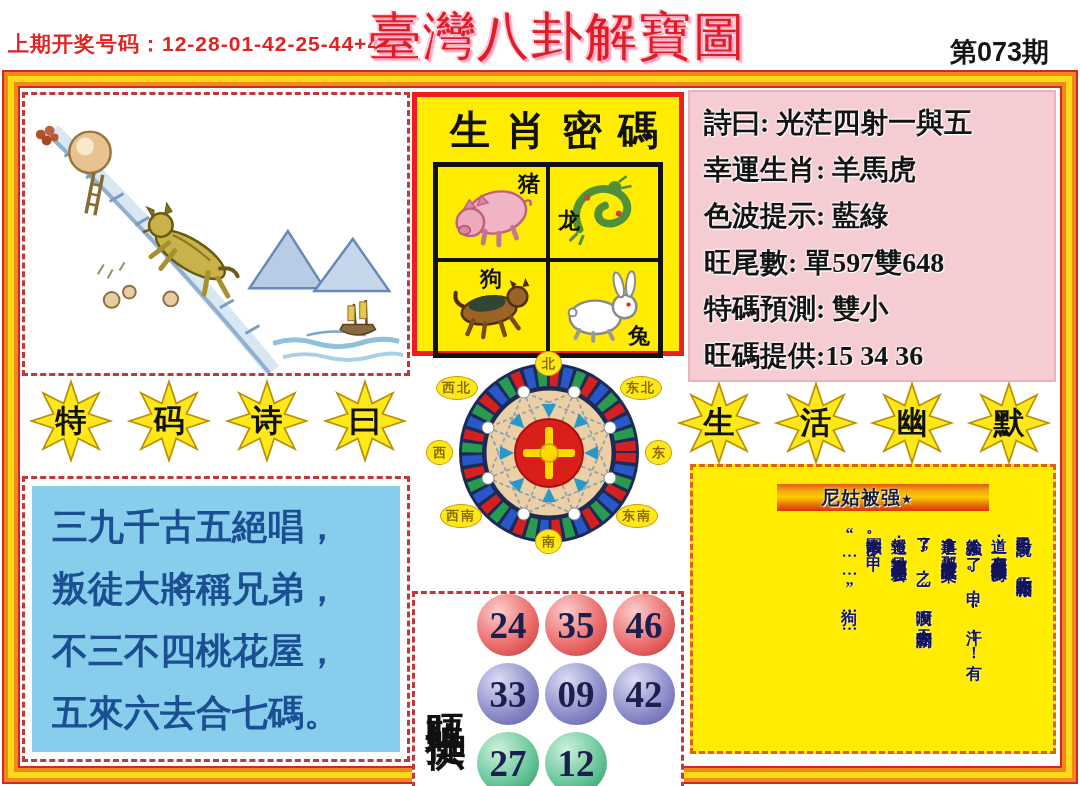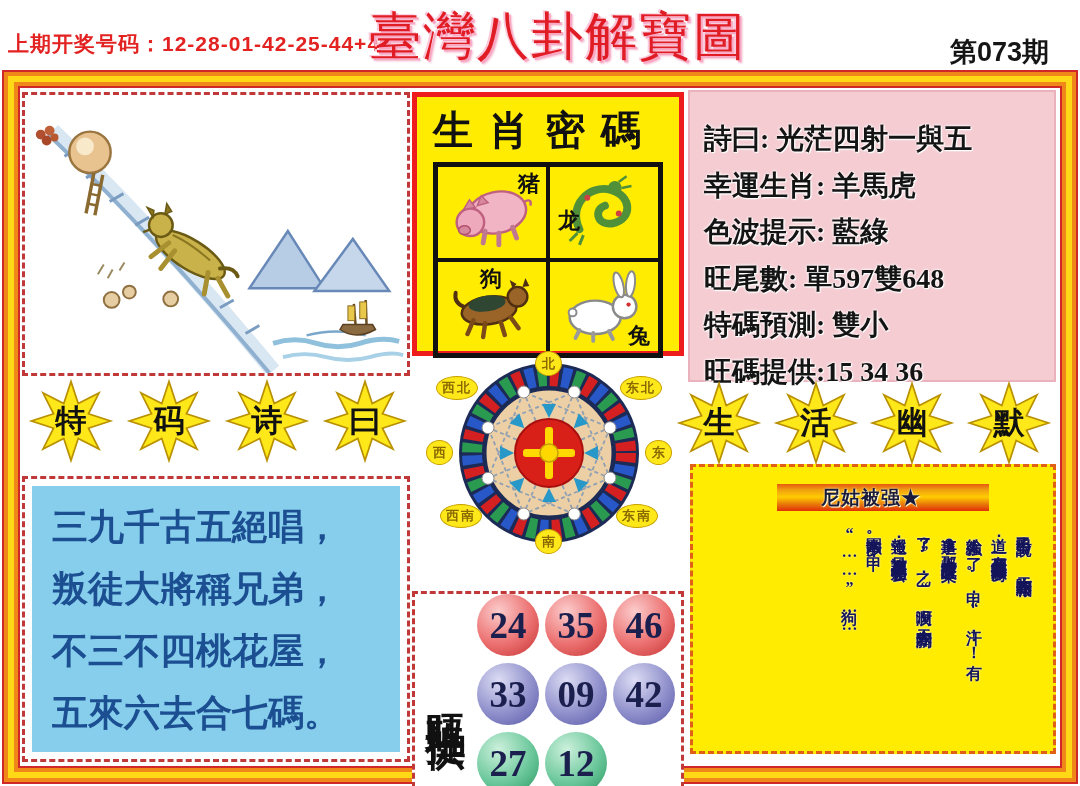"生肖密碼" .zodiac-title { padding: 6px 0 2px 16px -> 6px 0 2px 28px; text-align: left -> center }
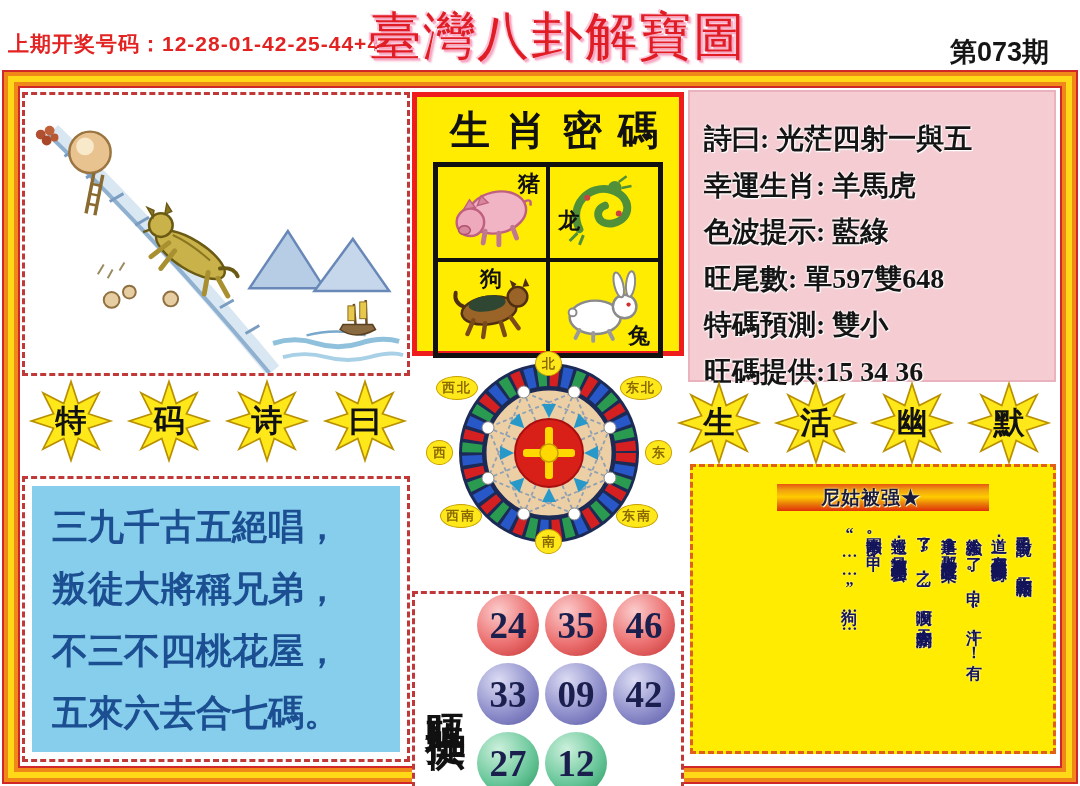"詩曰: 光茫四射一與五" .info-panel { padding: 24px 6px 0 14px -> 8px 6px 0 14px }
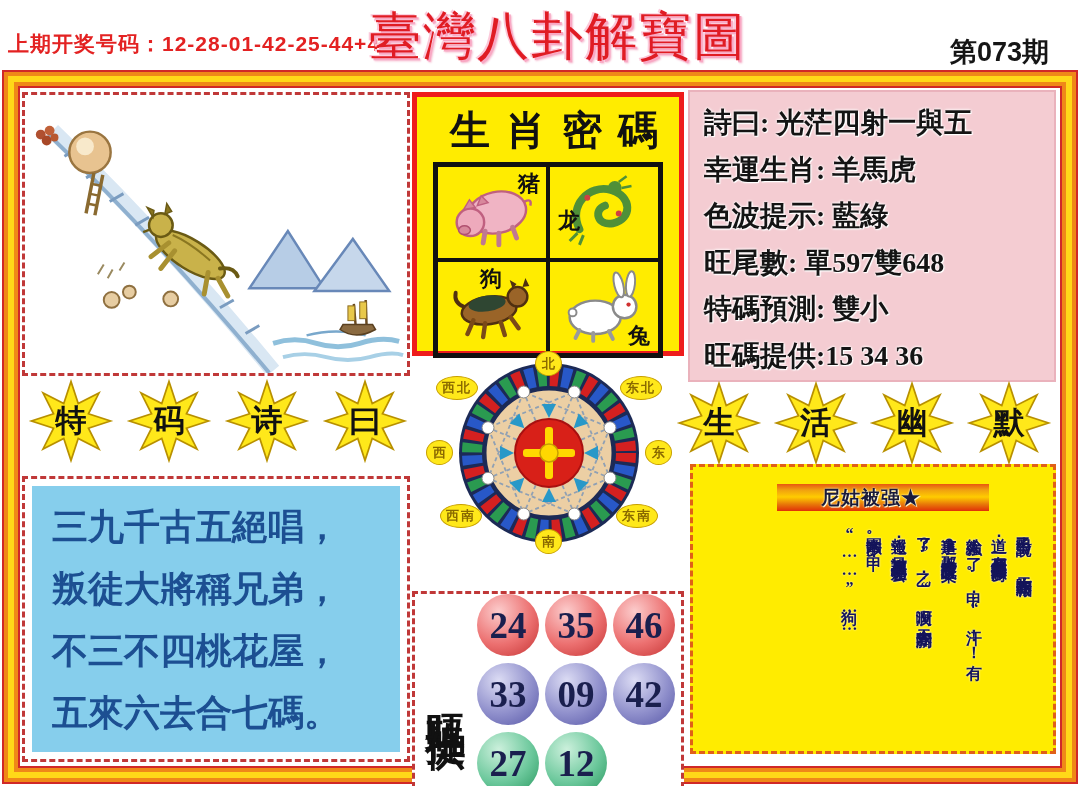"尼姑被强★" .joke-title { font-family: none -> Liberation Mono, monospace }
